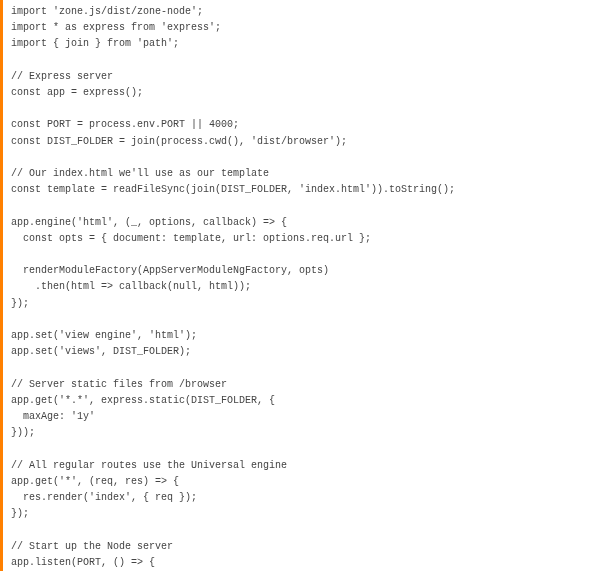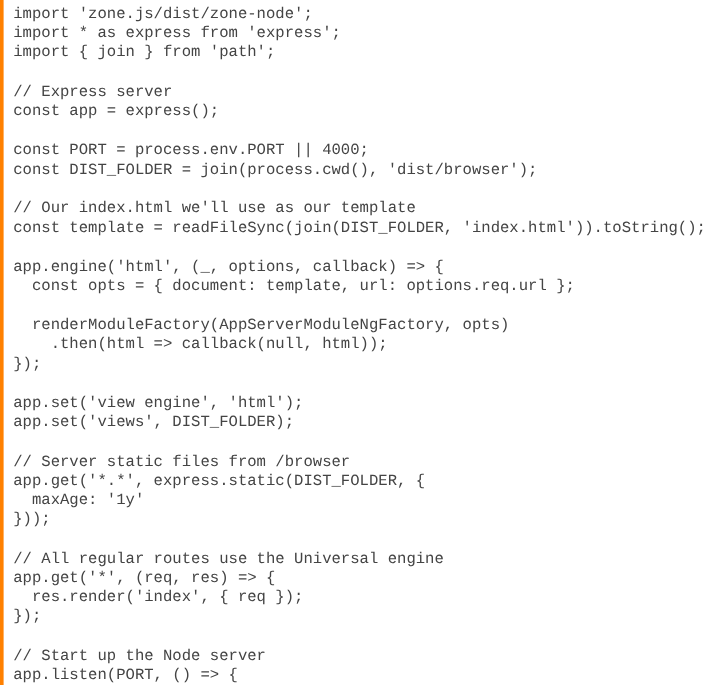"import 'zone.js/dist/zone-node';" .code-block { font-size: 13px -> 10px }
